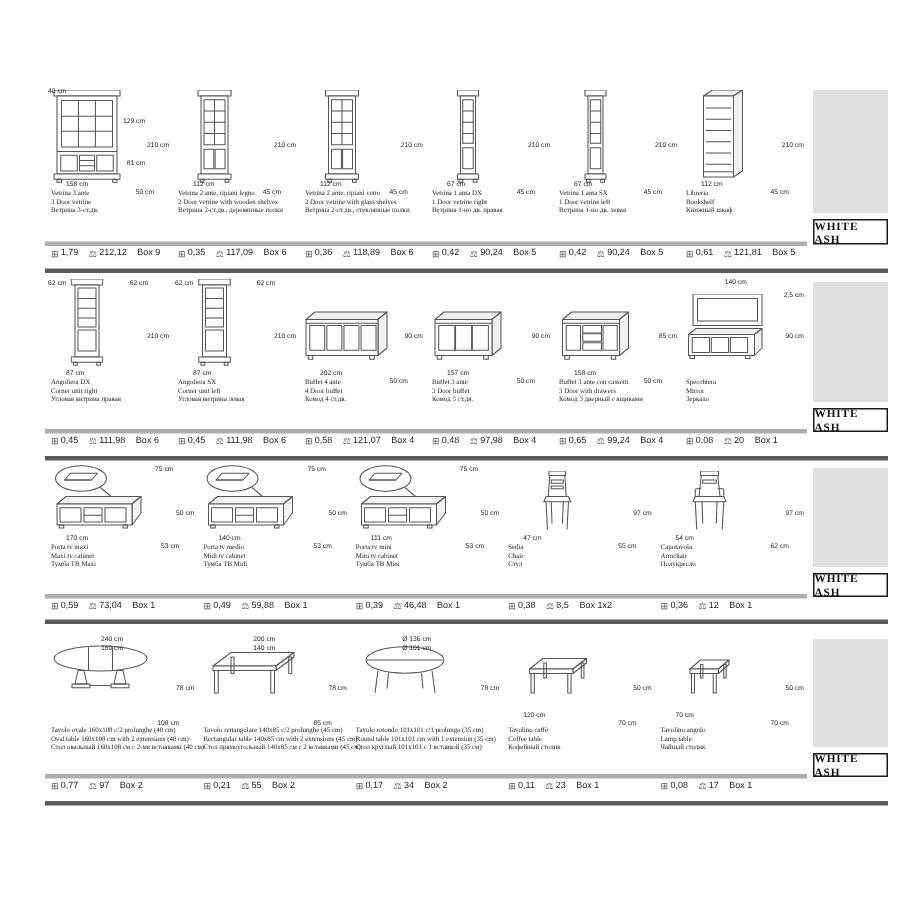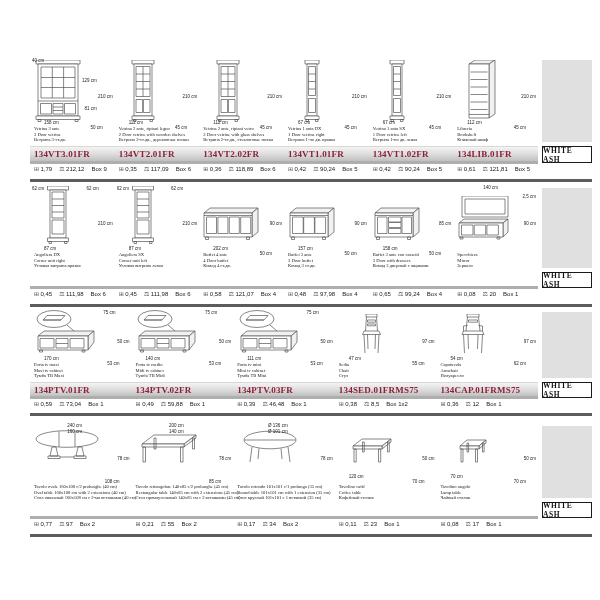"134VT3.01FR" div.codebar { html: <div> <span>134VT3.01FR</span> <span>134VT2.01FR</span> <span>134VT2.02FR</span> <span>134VT1.01FR</span> <span>134VT1.02FR</span> <span>134LIB.01FR</span> </div> -> none }
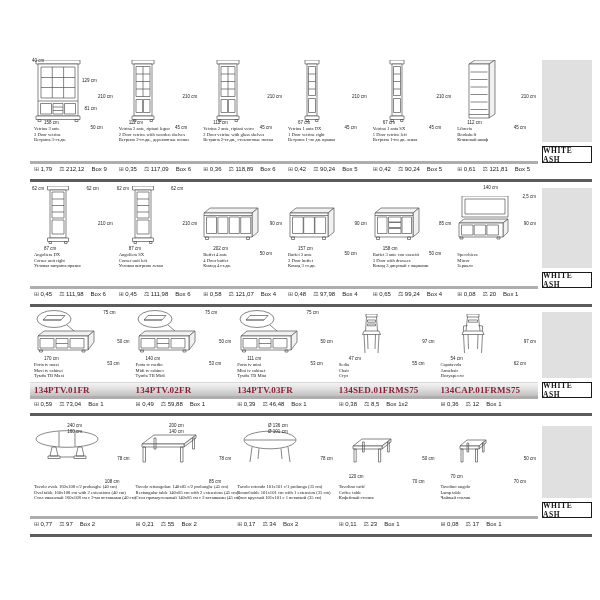"134PTV.01FR" div.codebar { html: <div> <span>134PTV.01FR</span> <span>134PTV.02FR</span> <span>134PTV.03FR</span> <span>134SED.01FRMS75</span> <span>134CAP.01FRMS75</span> </div> -> none }
